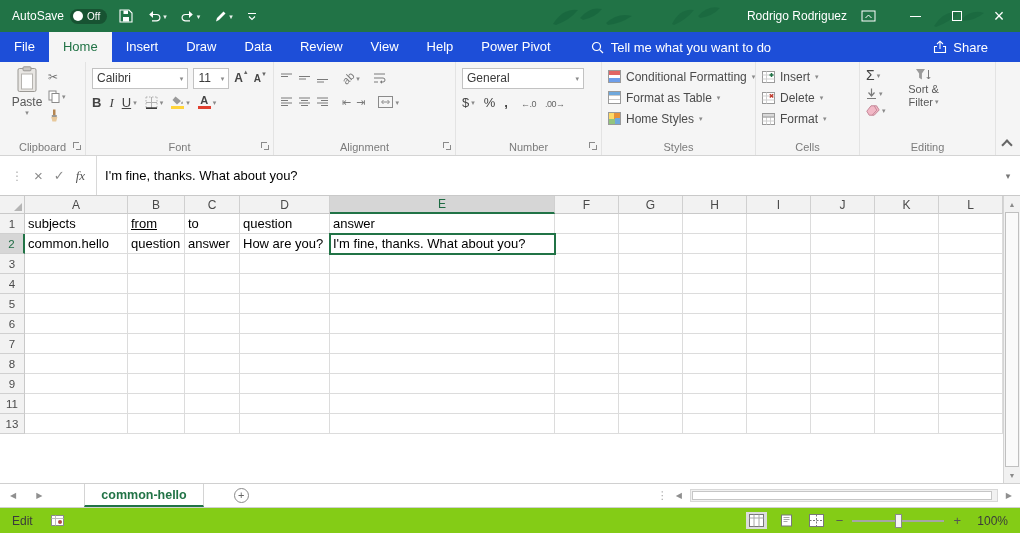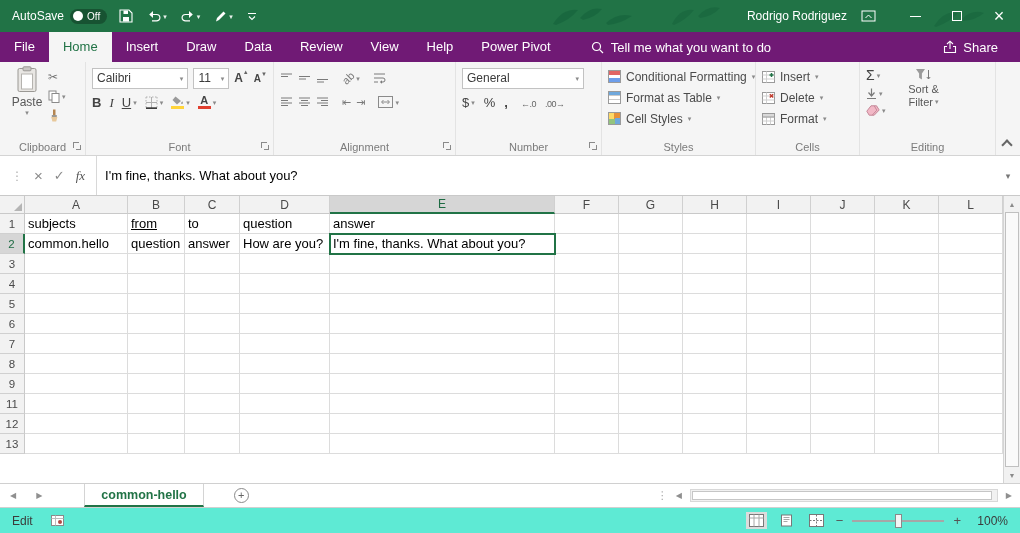"File" .tabbar { background: #701a75 -> #1d4ed8 }
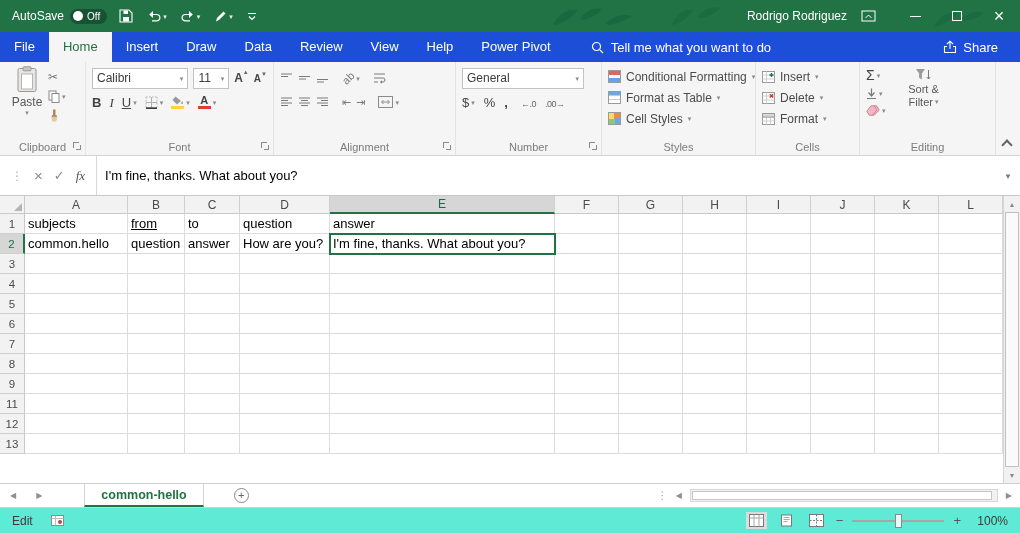"Share" .share { margin-right: 22px -> 32px }
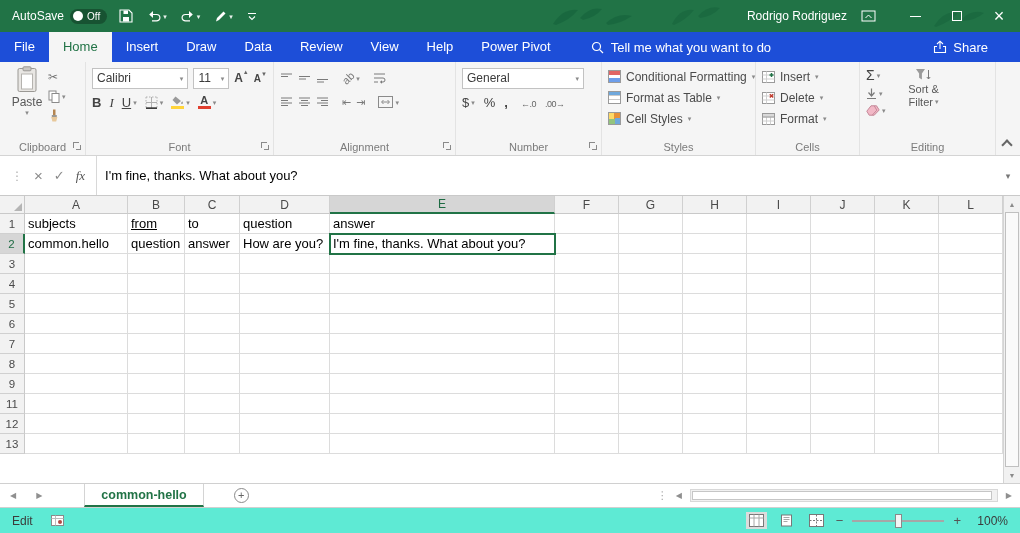"Cell Styles" span { text: Cell -> Home }
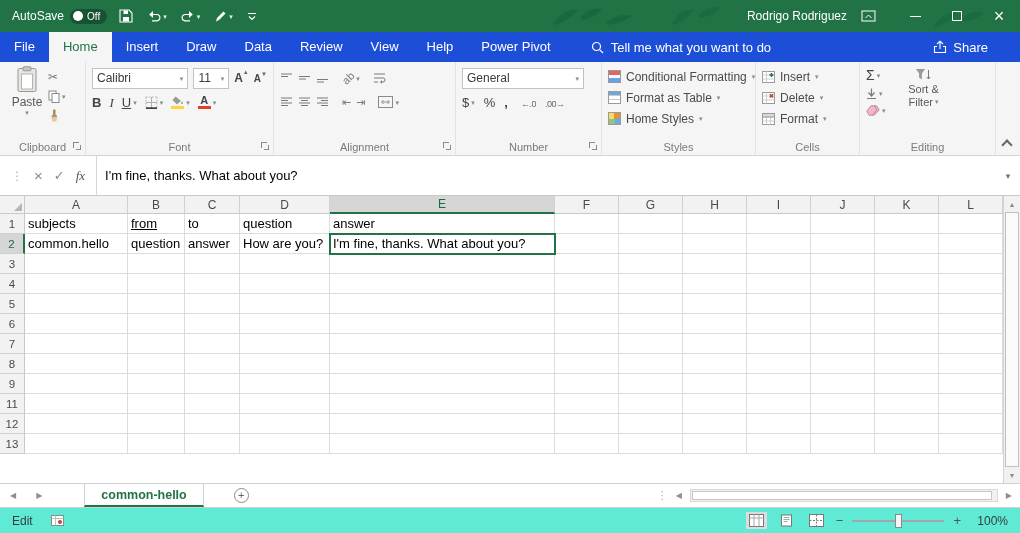"12" div.grid-row { html: <div> <div>12</div> <div></div> <div></div> <div></div> <div></div> <div></div> <div></div> <div></div> <div></div> <div></div> <div></div> <div></div> <div></div> </div> -> none }
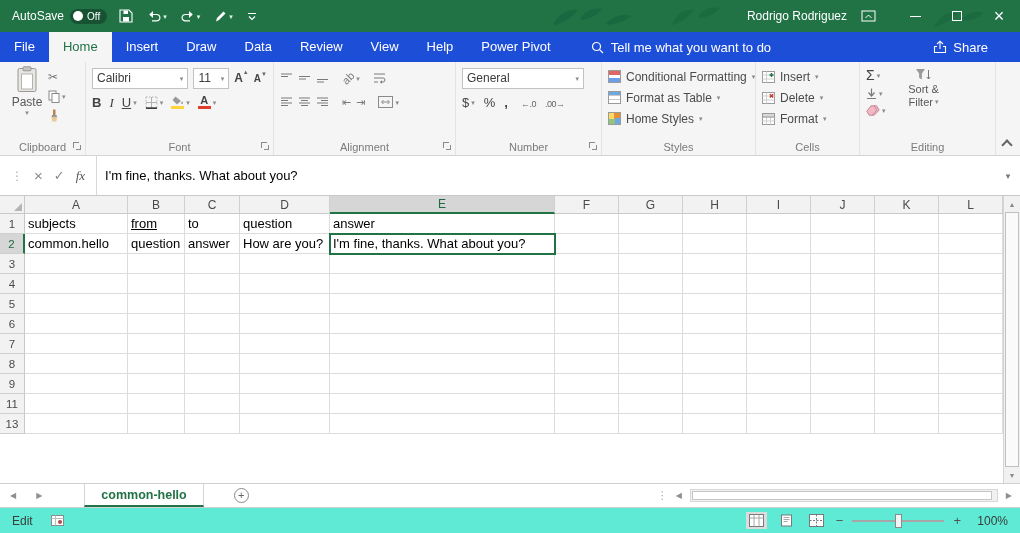"Edit" .statusbar { background: #5eead4 -> #84cc16 }
